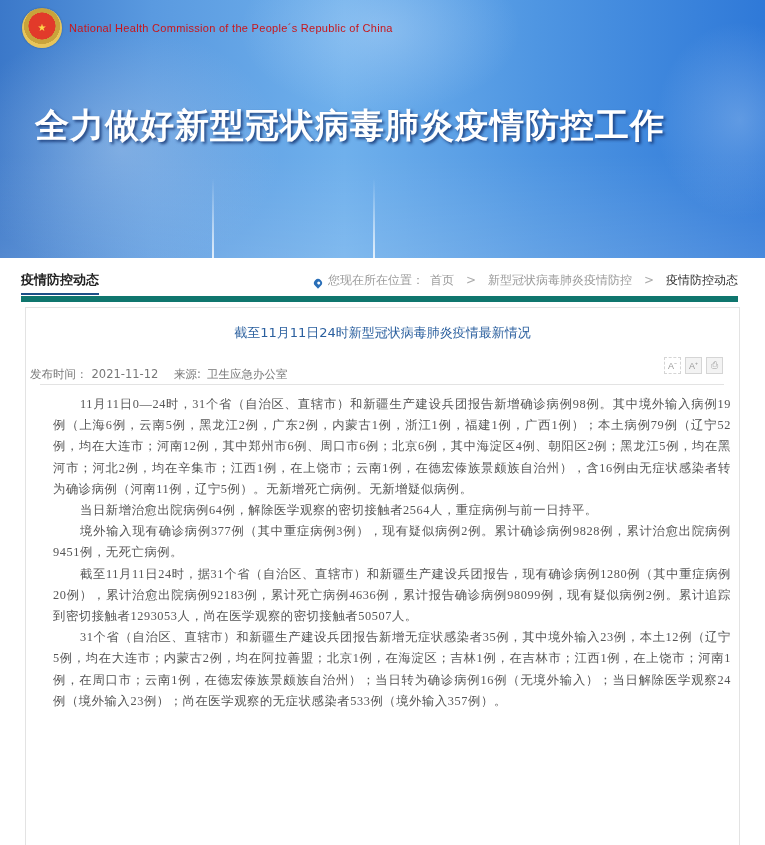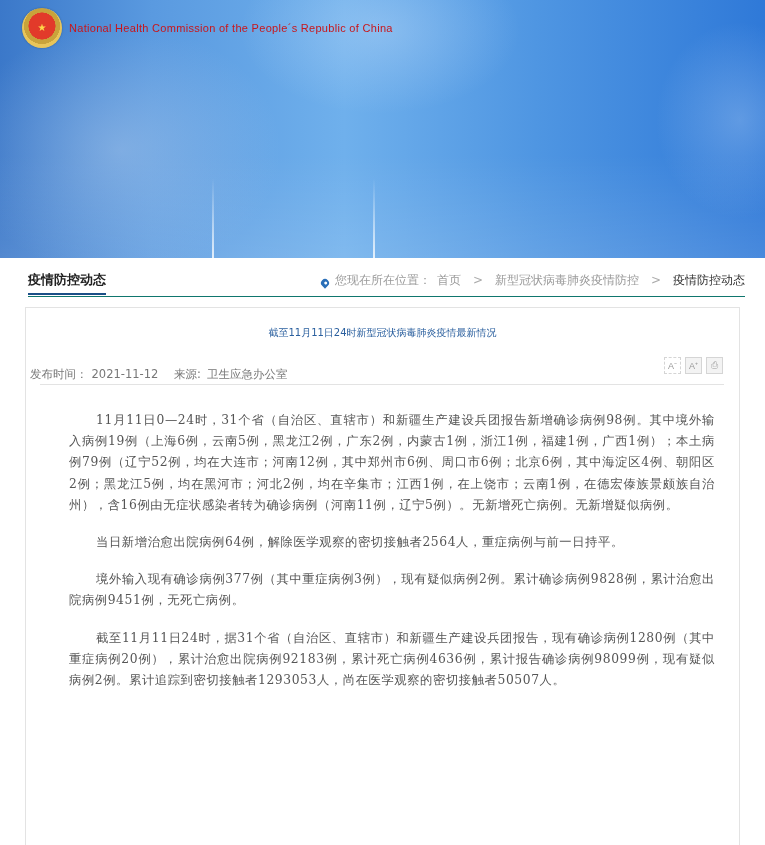"全力做好新型冠状病毒肺炎疫情防控工作" div.slogan { html: none -> <div>全力做好新型冠状病毒肺炎疫情防控工作</div> }
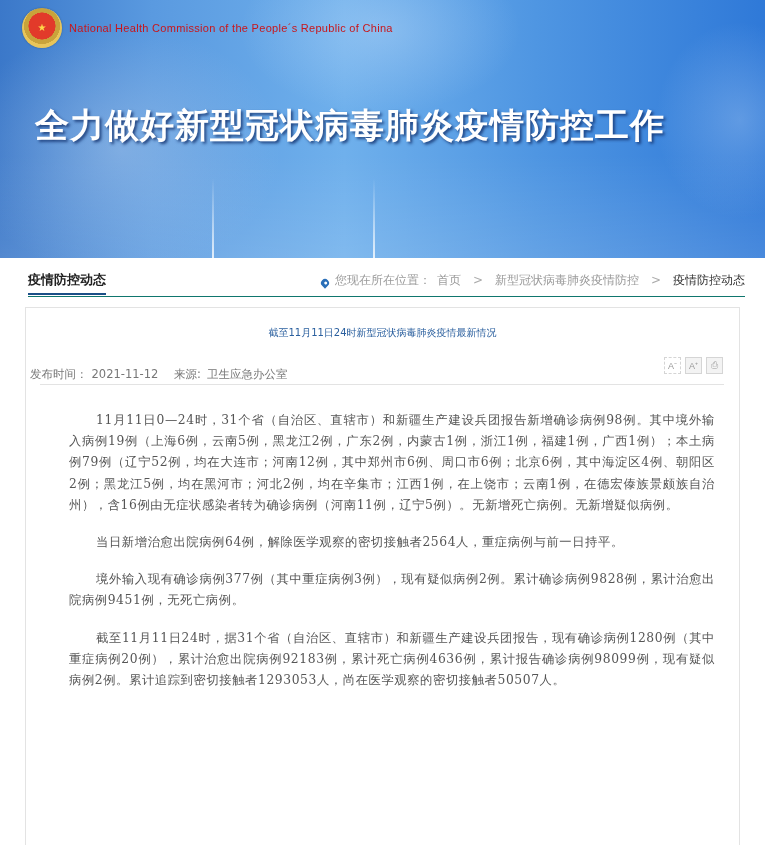"疫情防控动态" .section-bar { border-bottom: 1px solid #0f766e -> 6px solid #0f766e; left: 28px -> 21px }
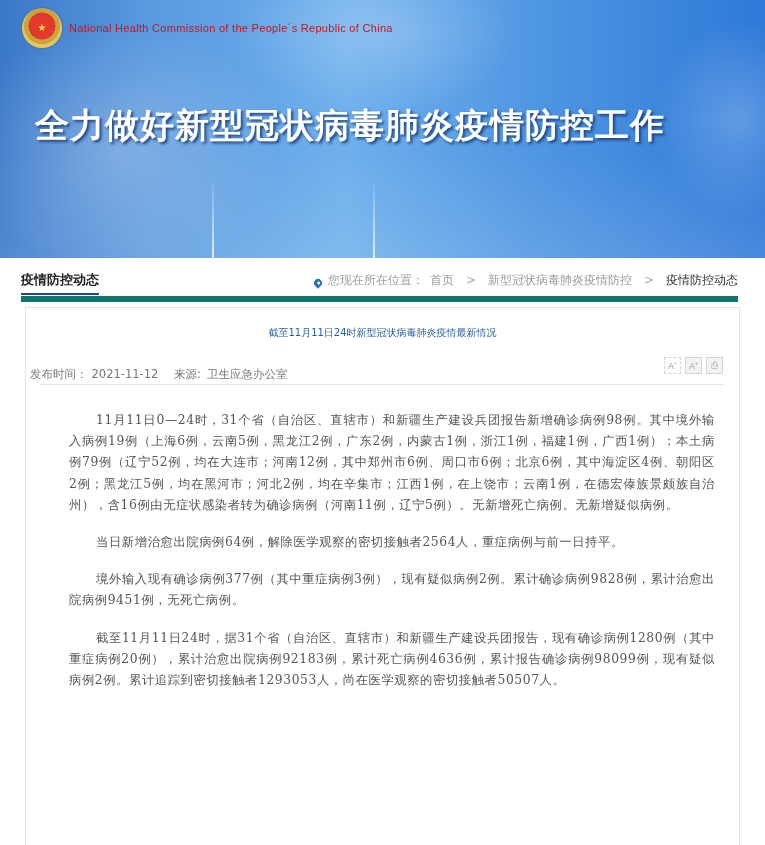"截至11月11日24时新型冠状病毒肺炎疫情最新情况" .art-title { font-size: 10px -> 13px }
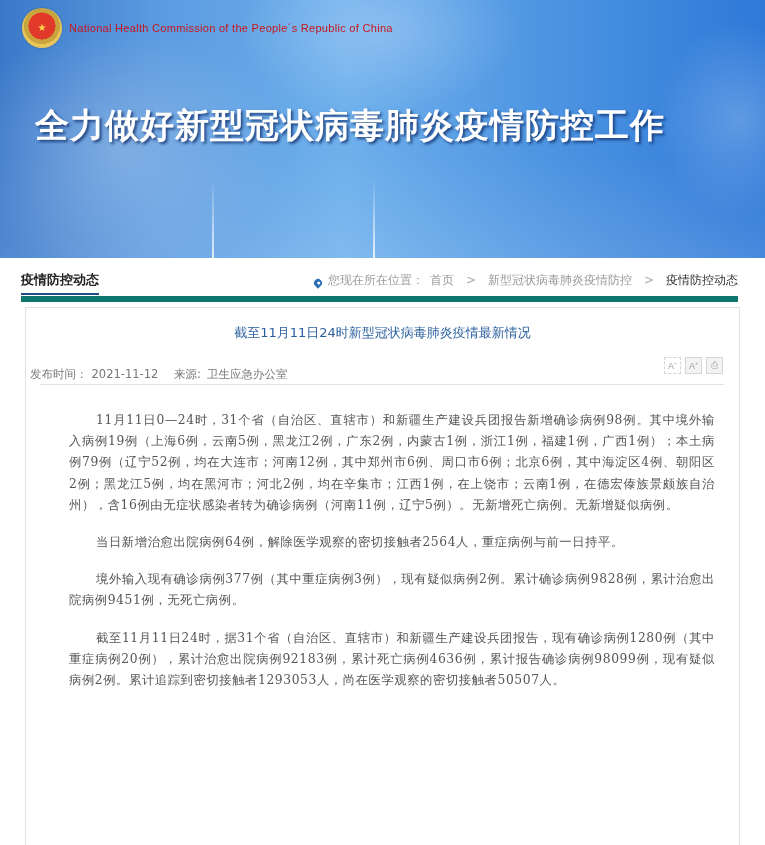"11月11日0—24时，31个省（自治区、直辖市）和新疆生产建设兵团报告新增确诊" .art-body p { font-family: none -> Liberation Serif, serif; margin: 16px -> 0 }
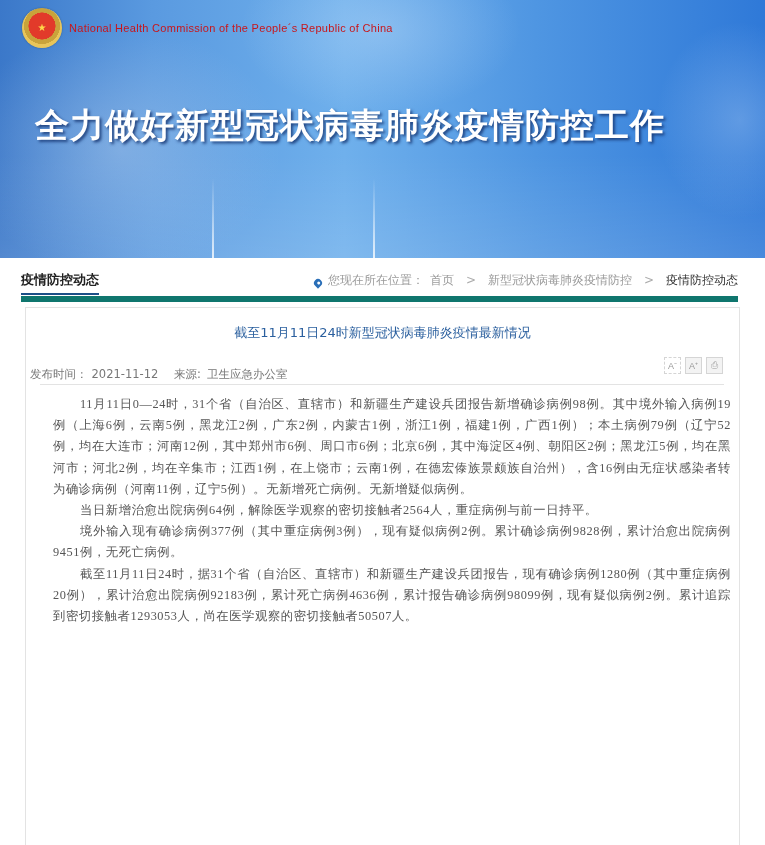"31个省（自治区、直辖市）和新疆生产建设兵团报告新增无症状感染者35例，其中境外" p { html: none -> <p>31个省（自治区、直辖市）和新疆生产建设兵团报告新增无症状感染者35例，其中境外输入23例，本土12例（辽宁5例，均在大连市；内蒙古2例，均在阿拉善盟；北京1例，在海淀区；吉林1例，在吉林市；江西1例，在上饶市；河南1例，在周口市；云南1例，在德宏傣族景颇族自治州）；当日转为确诊病例16例（无境外输入）；当日解除医学观察24例（境外输入23例）；尚在医学观察的无症状感染者533例（境外输入357例）。</p> }
